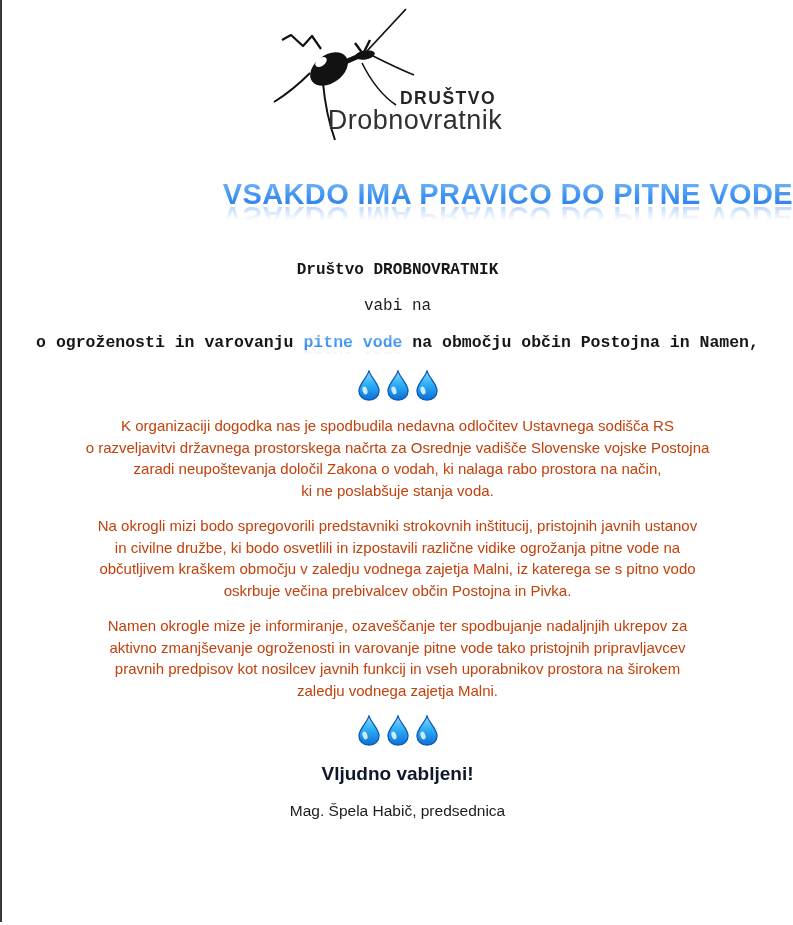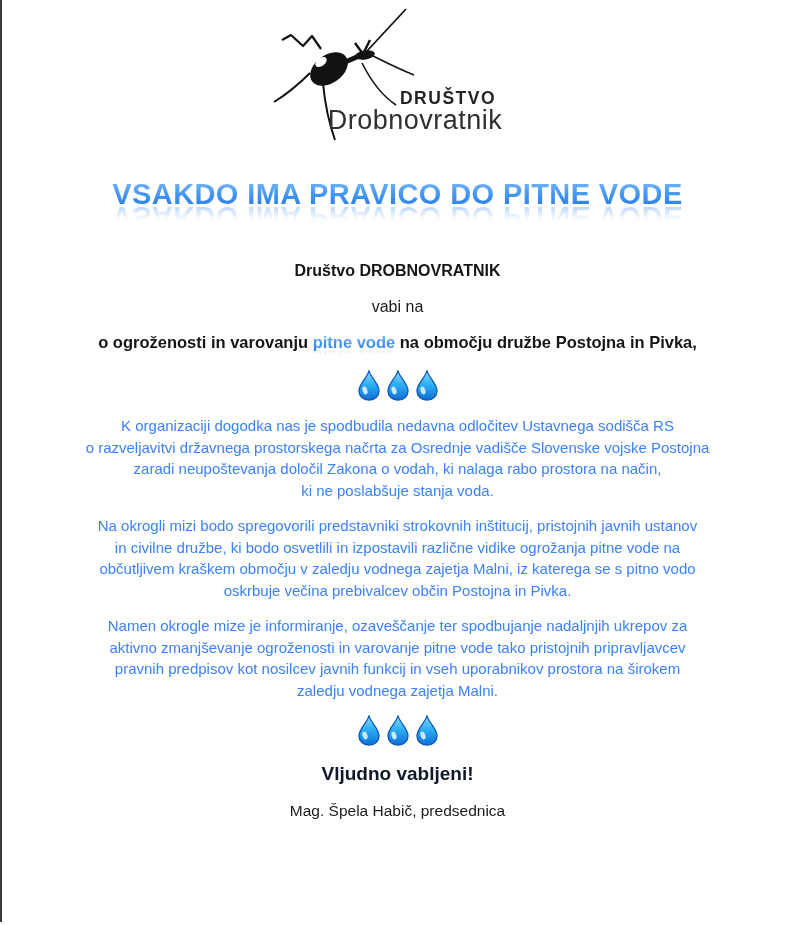"VSAKDO IMA PRAVICO DO PITNE" .title-wrap { text-align: none -> right }
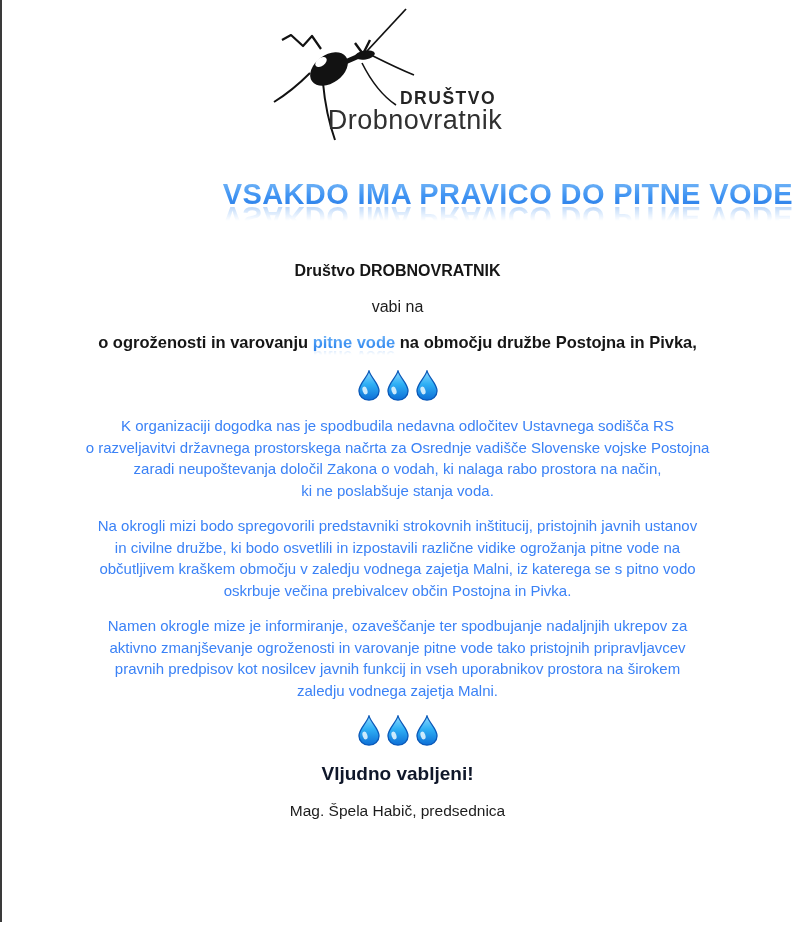"Društvo DROBNOVRATNIK" .intro { font-family: none -> Liberation Mono, monospace }
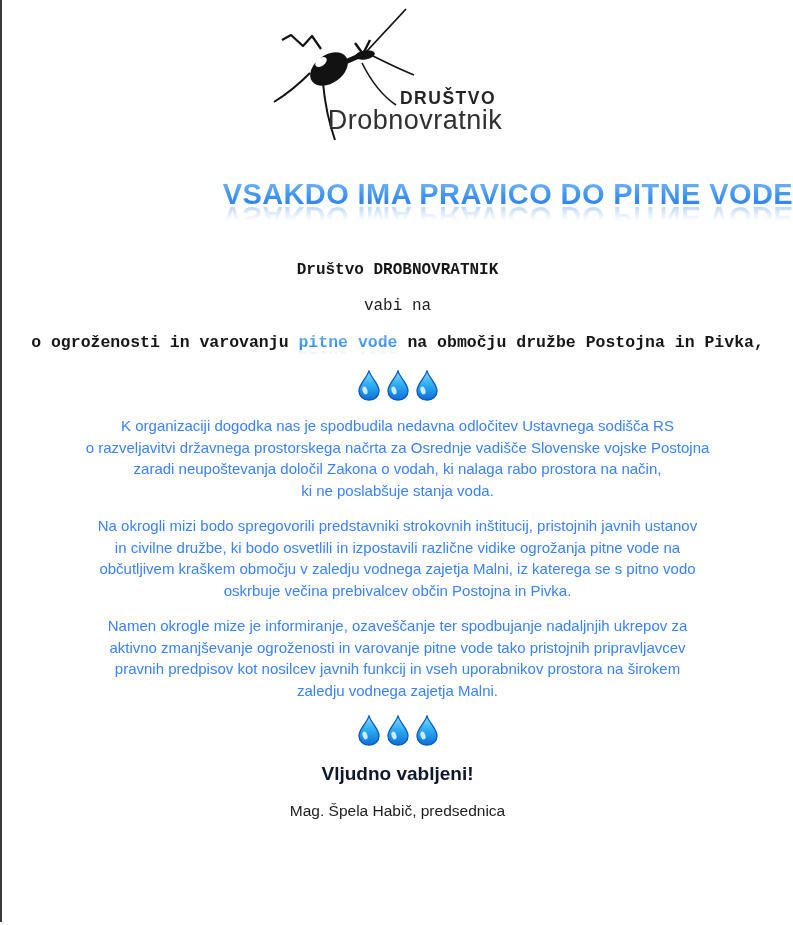"na območju družbe Postojna in" span { text: družbe Postojna in Pivka -> občin Postojna in Namen }
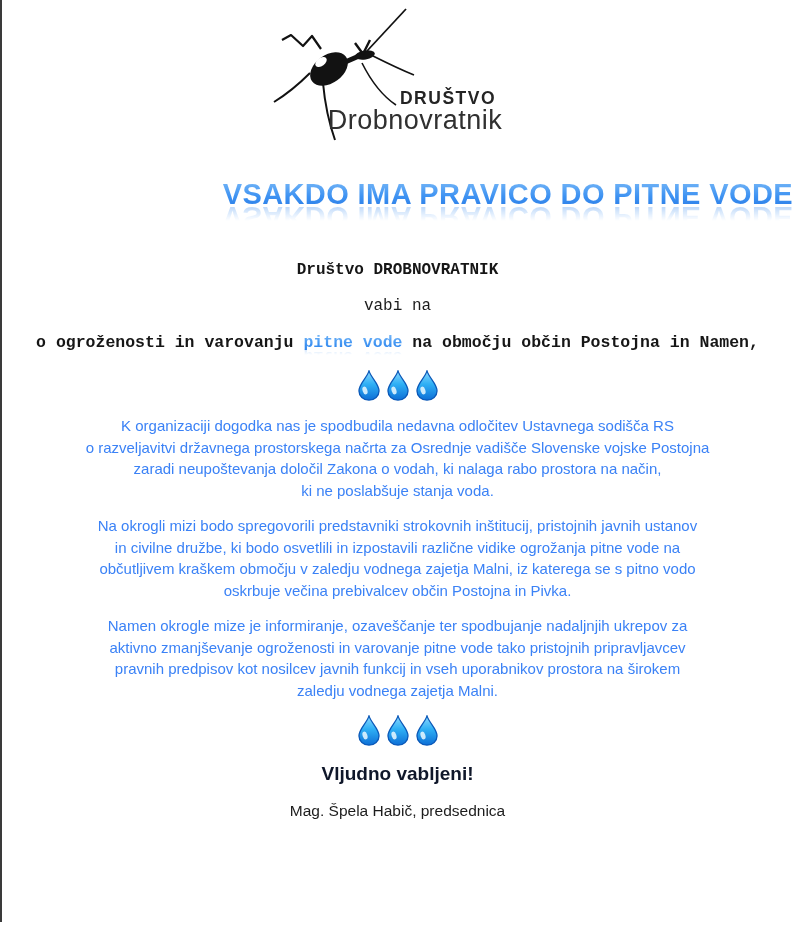"K organizaciji dogodka nas je" .para { color: #3b82f6 -> #c2410c }
